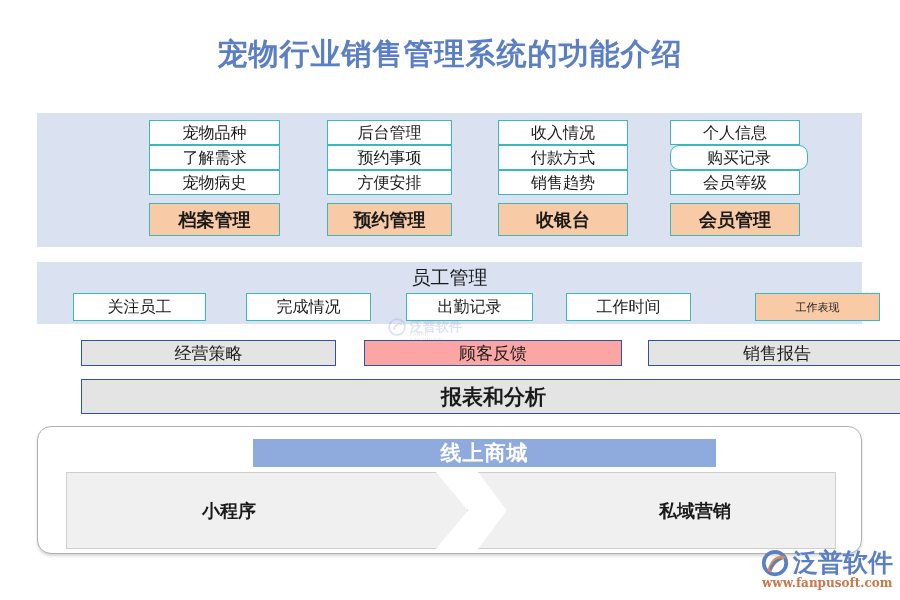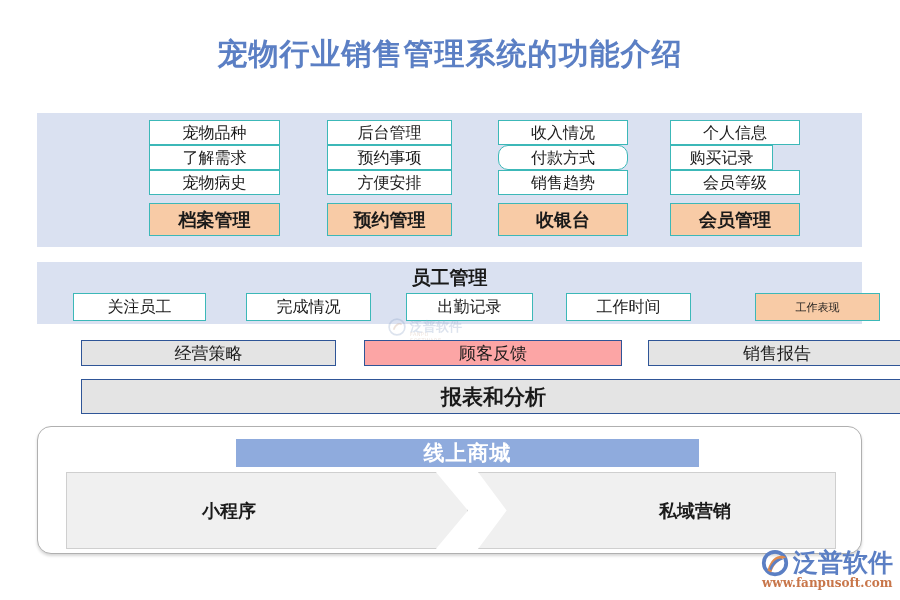"付款方式" div.cell { border-radius: 10px -> none }
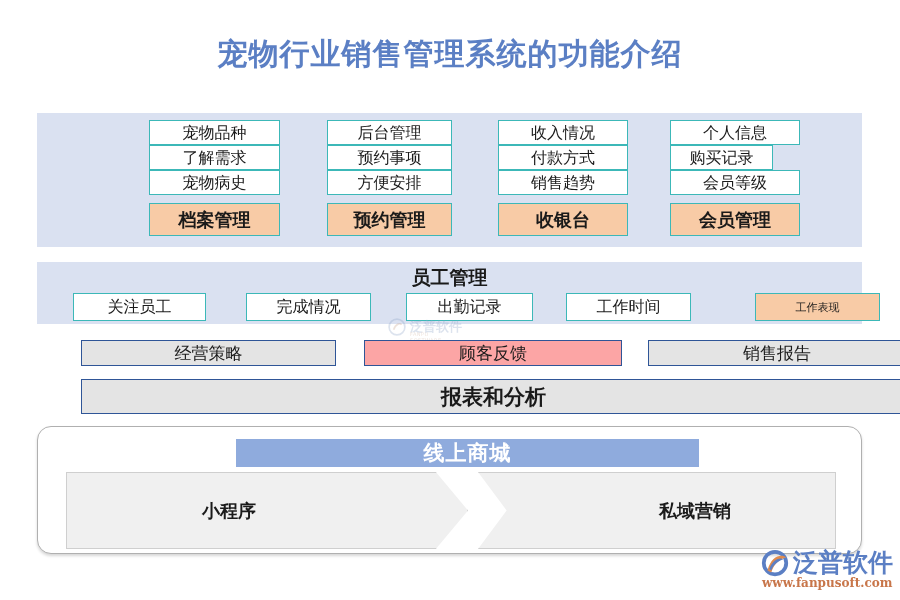"购买记录" div.cell { border-radius: none -> 9px; width: 103px -> 138px }
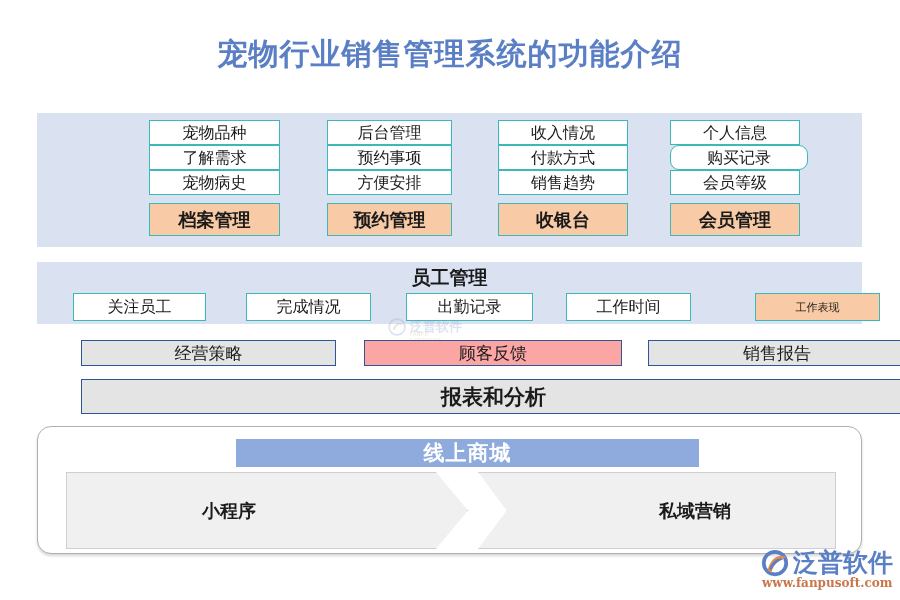"员工管理" .staff-title { font-weight: bold -> normal }
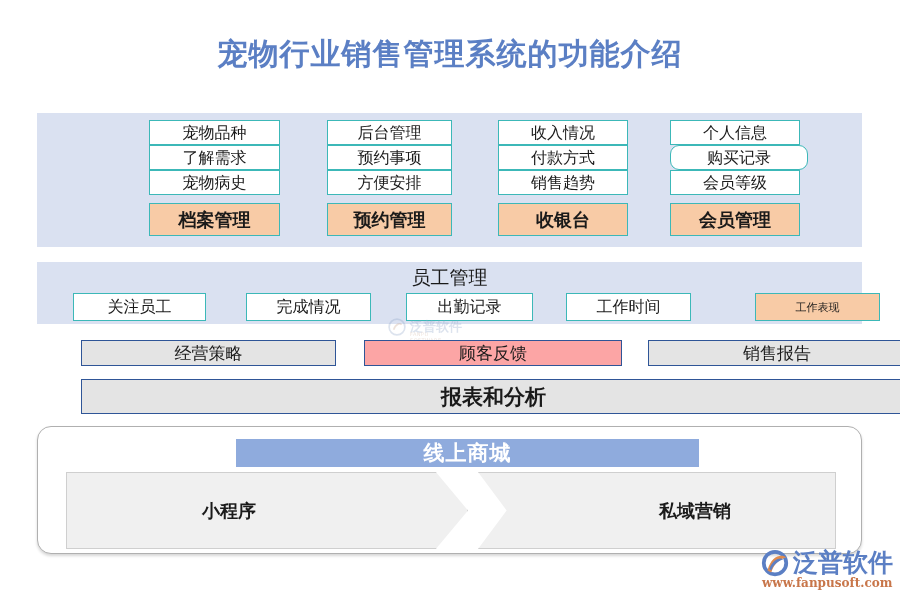"线上商城" div.shop-header { left: 236px -> 253px }
